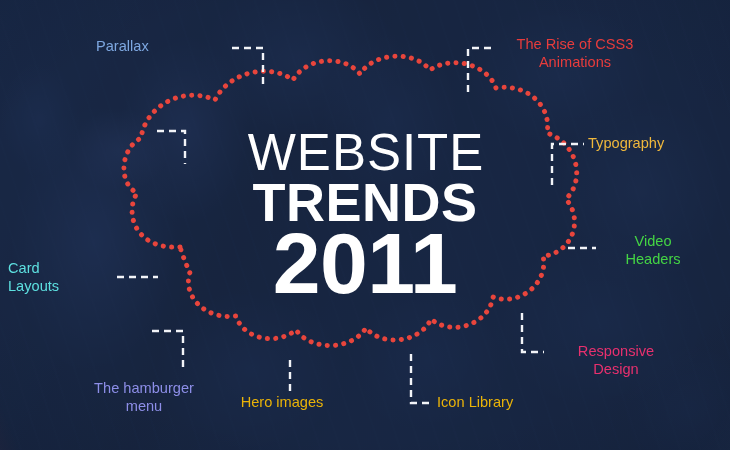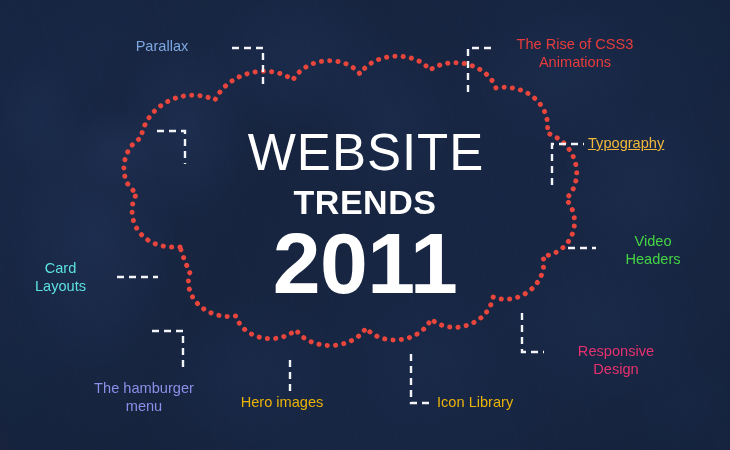"Parallax" .label.right { text-align: center -> left }
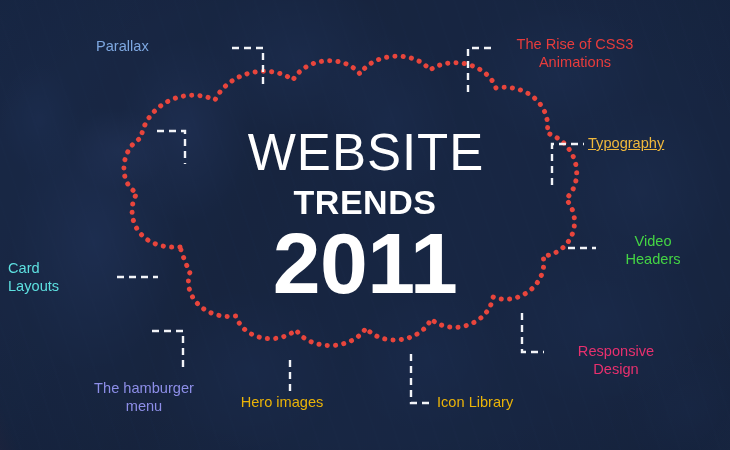"Typography" #lbl-typography { text-decoration: underline -> none }
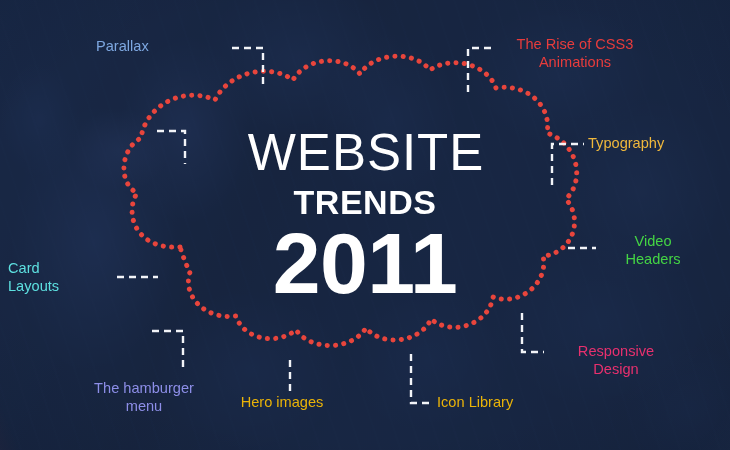"TRENDS" #line-trends { font-size: 34px -> 54px }
